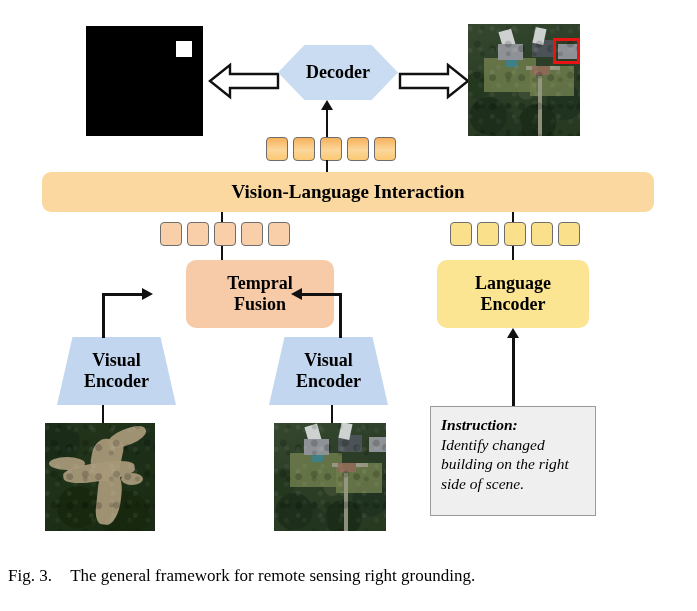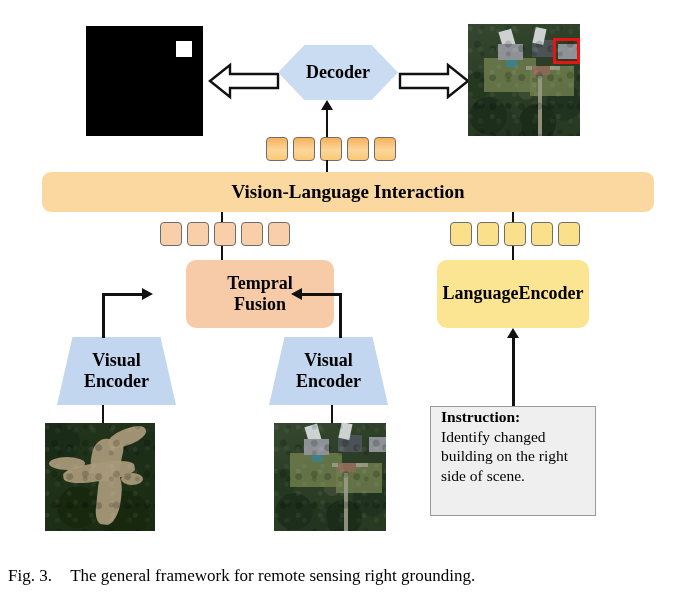"Language" .lang-box { flex-direction: row -> column }
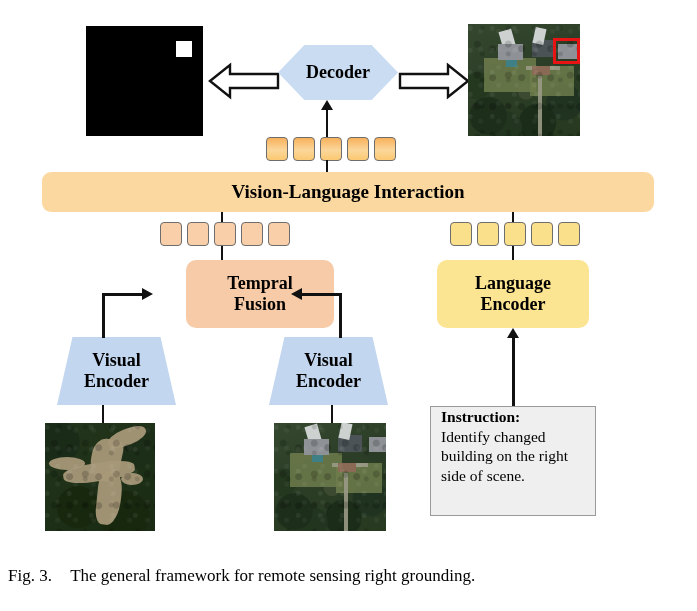"Instruction:" .instruction { font-style: none -> italic; padding: 0 9px 6px 10px -> 8px 9px 6px 10px }
